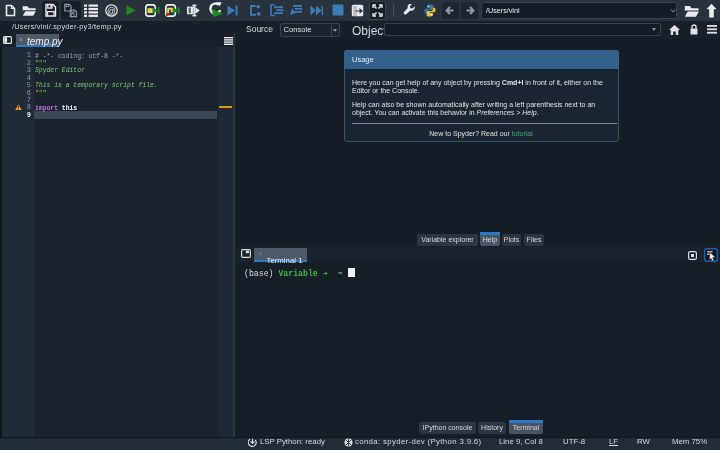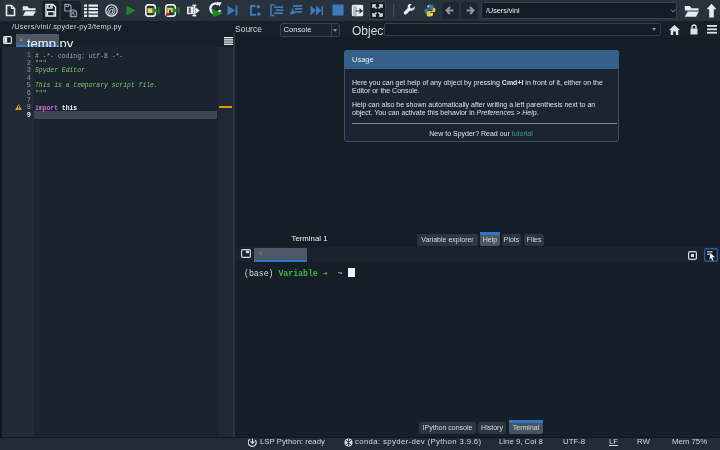"Source" div.abs { left: 235px -> 246px }
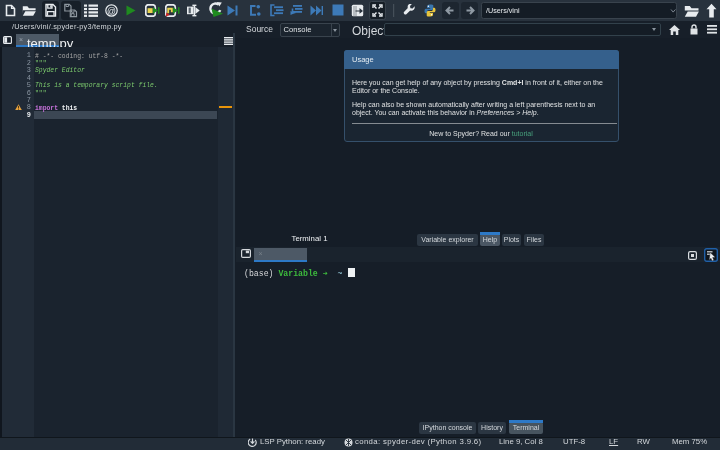"temp.py" div.abs { font-size: 13px -> 10px; font-style: none -> italic }
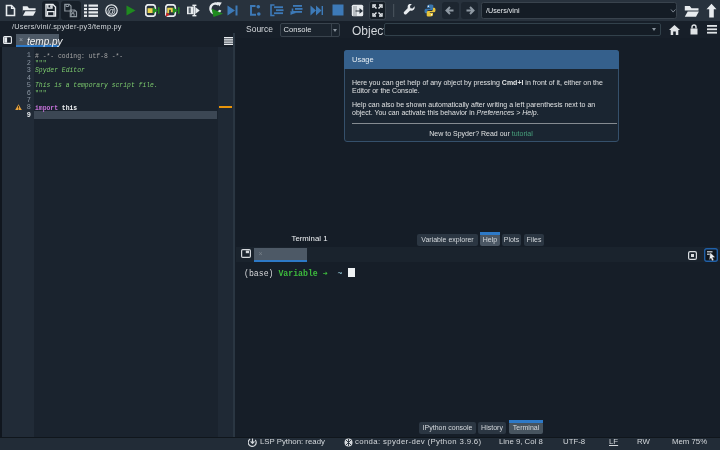"Terminal 1" div.abs { margin-left: 25px -> none; top: 234px -> 256px }
